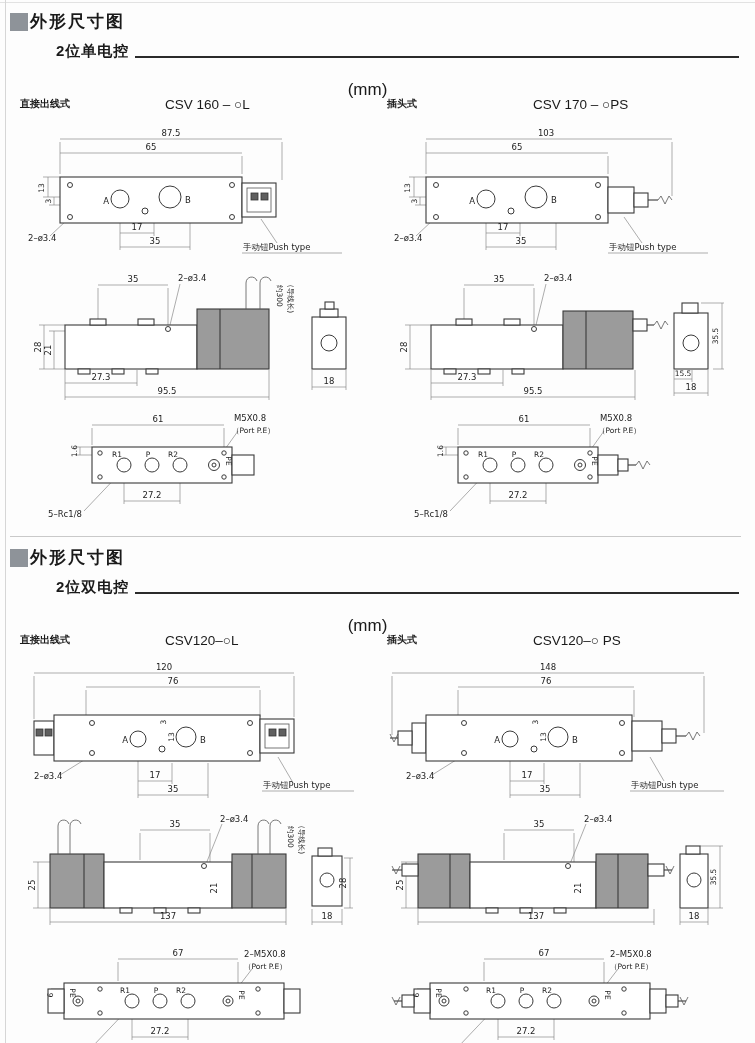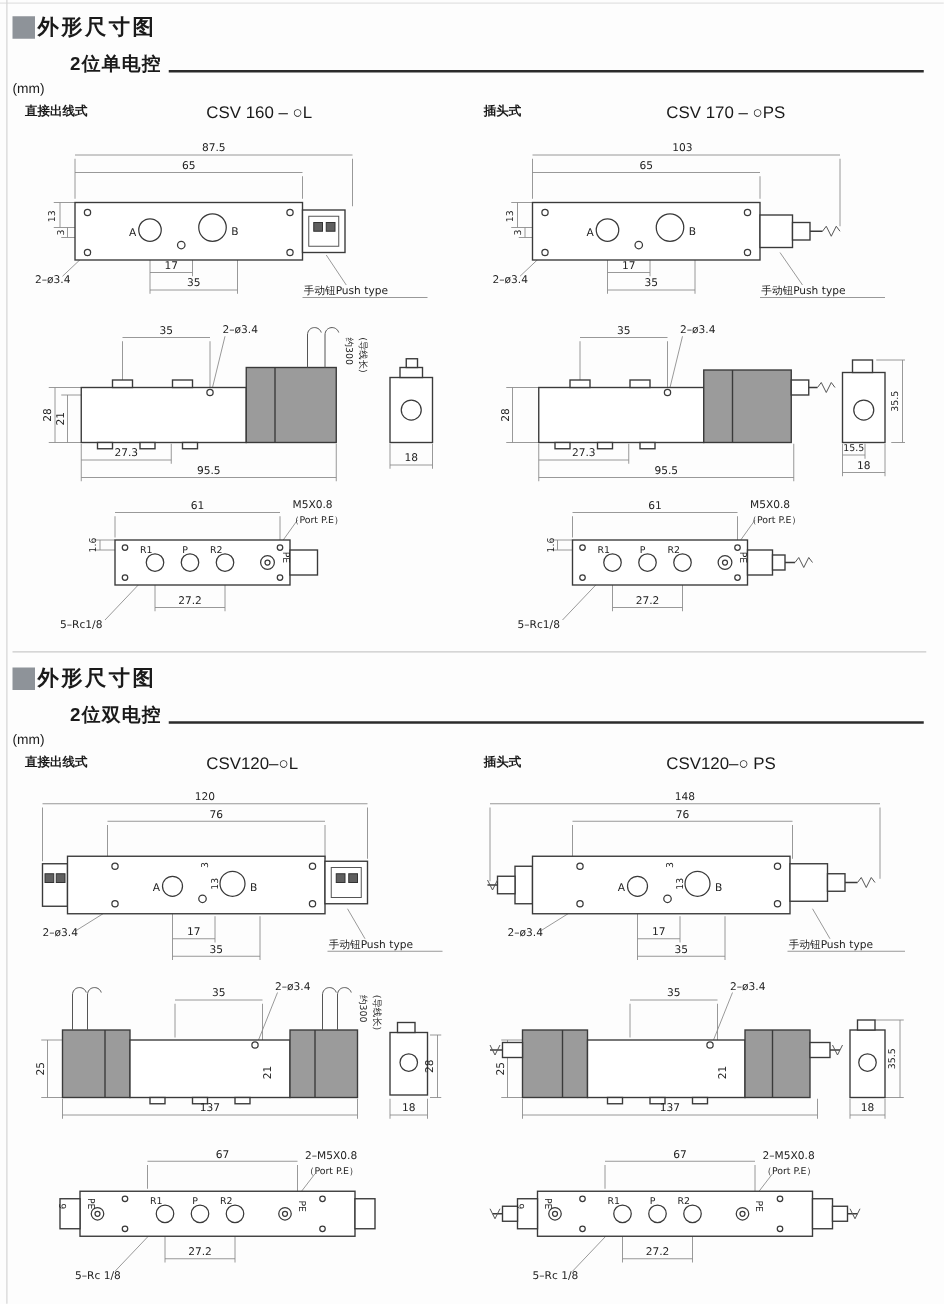"(mm)" .unit { font-size: 11px -> 17px; margin-top: 4px -> 19px; text-align: left -> center }
